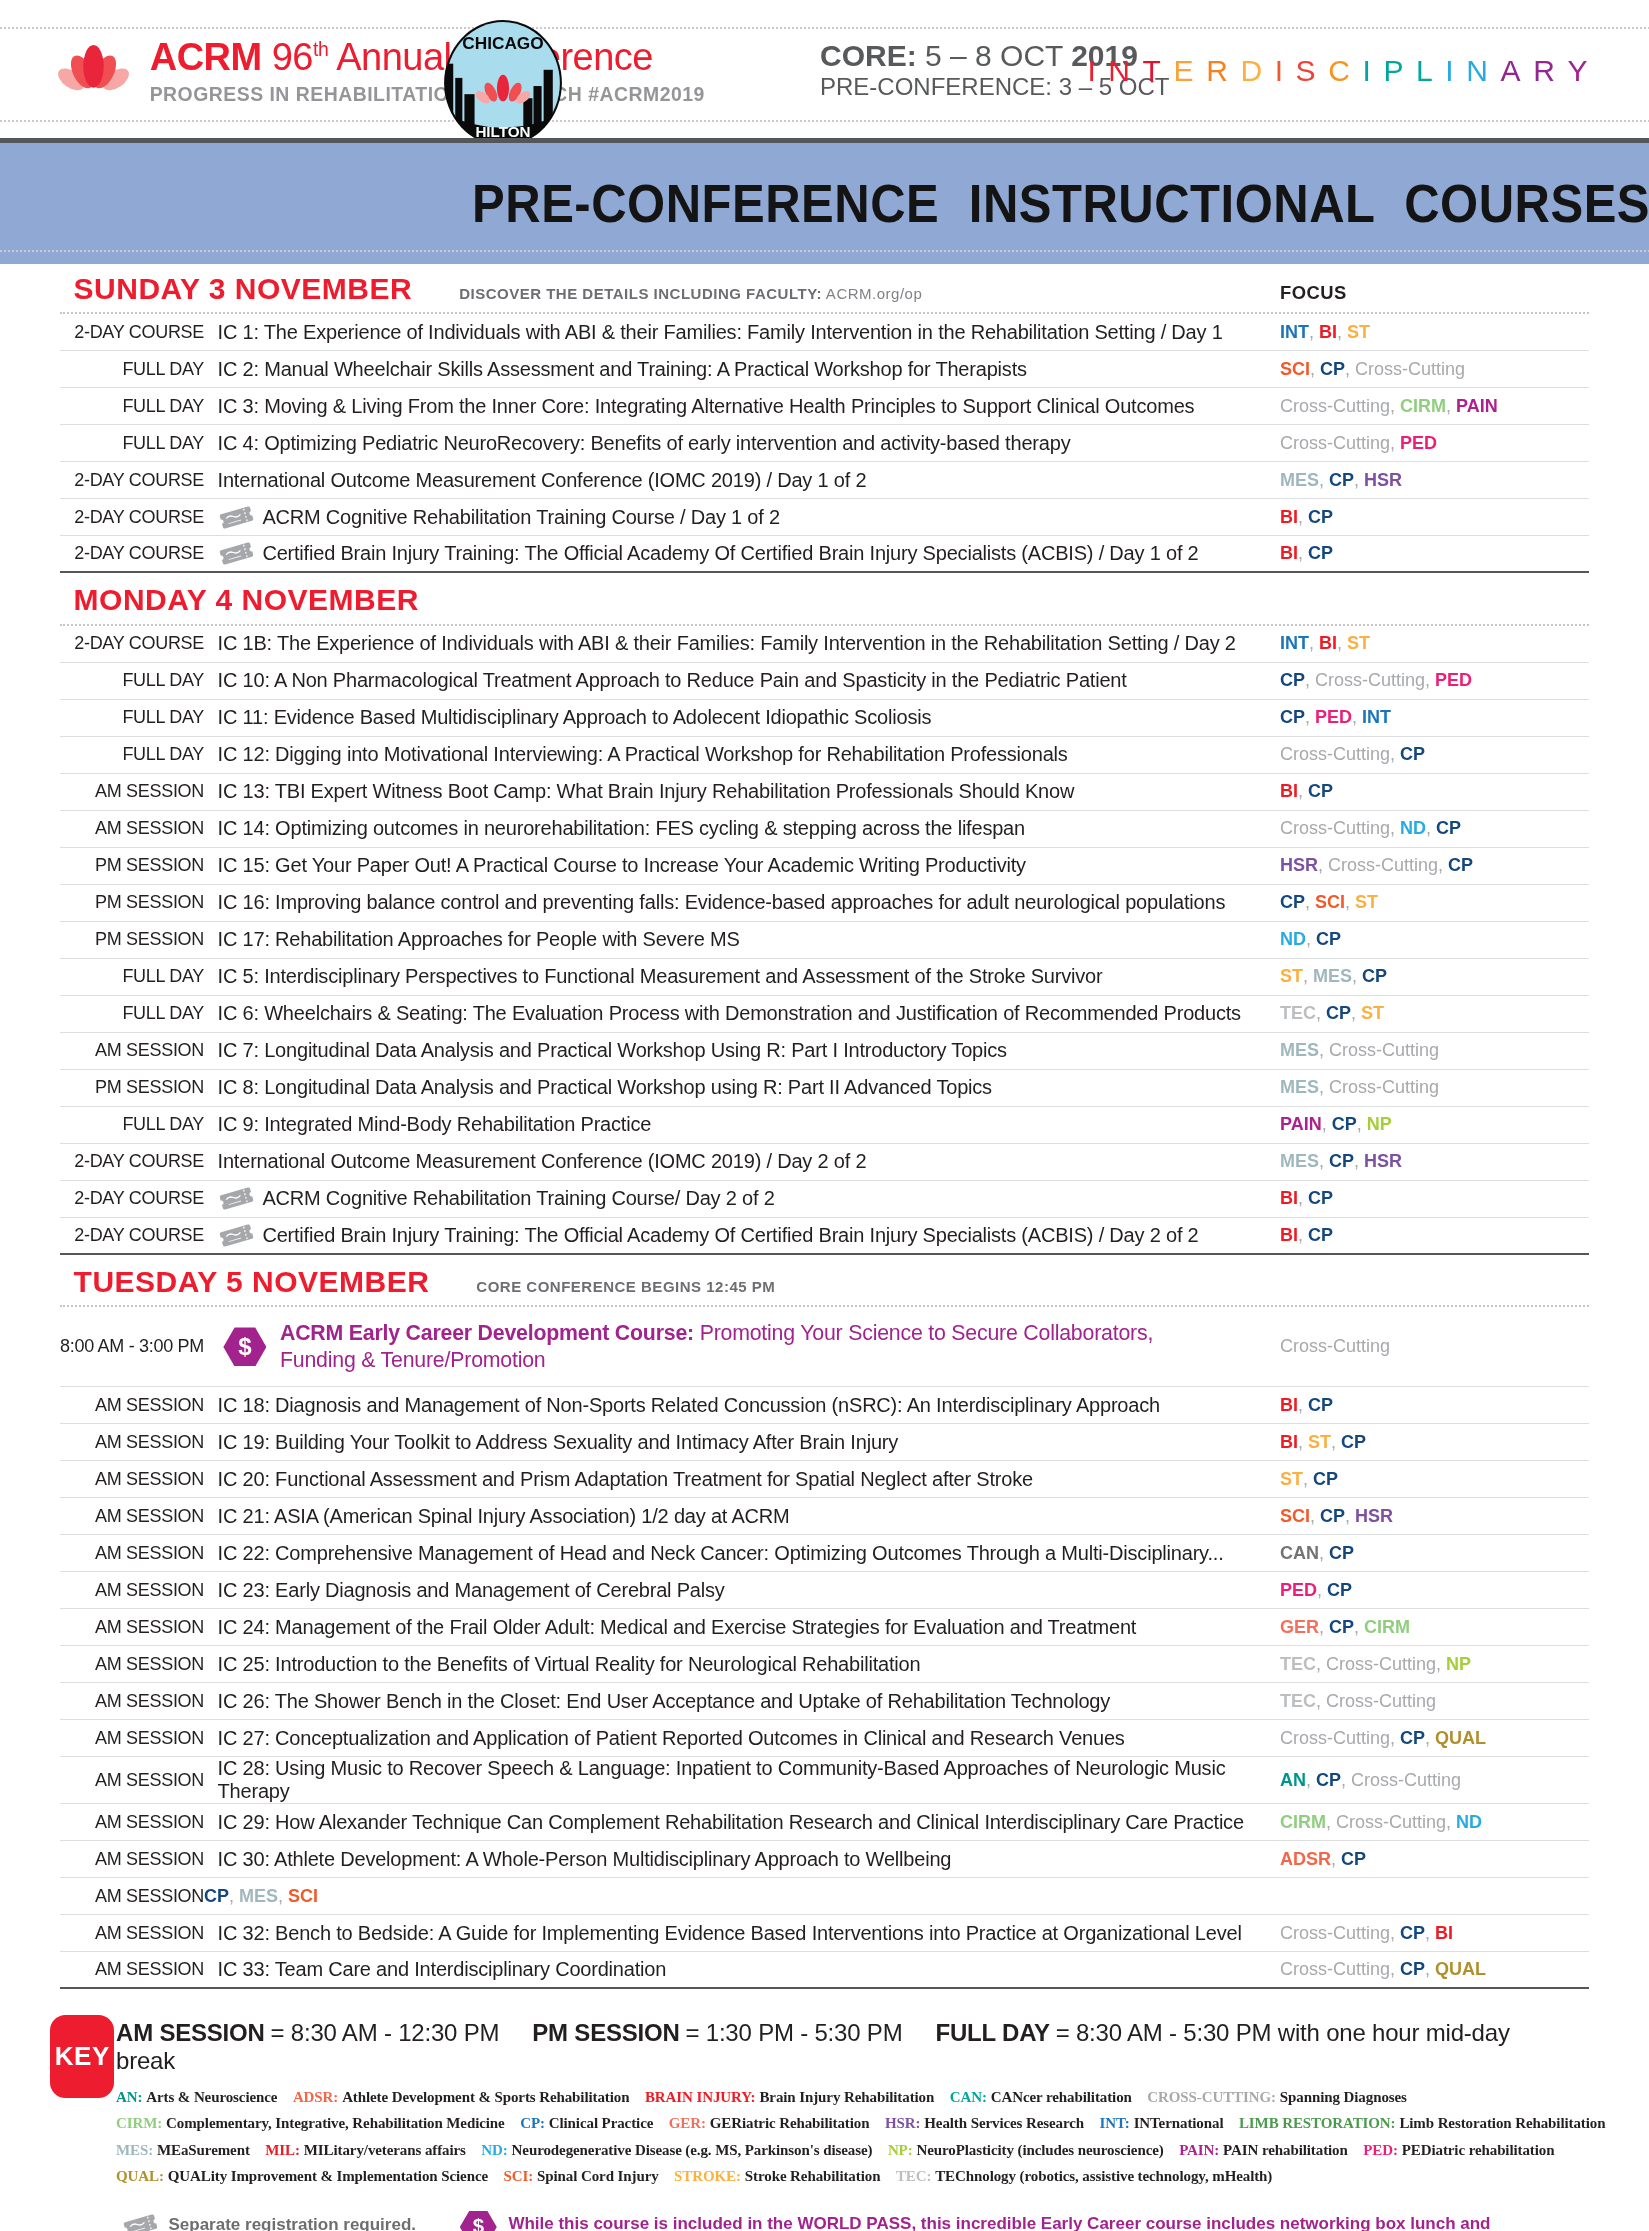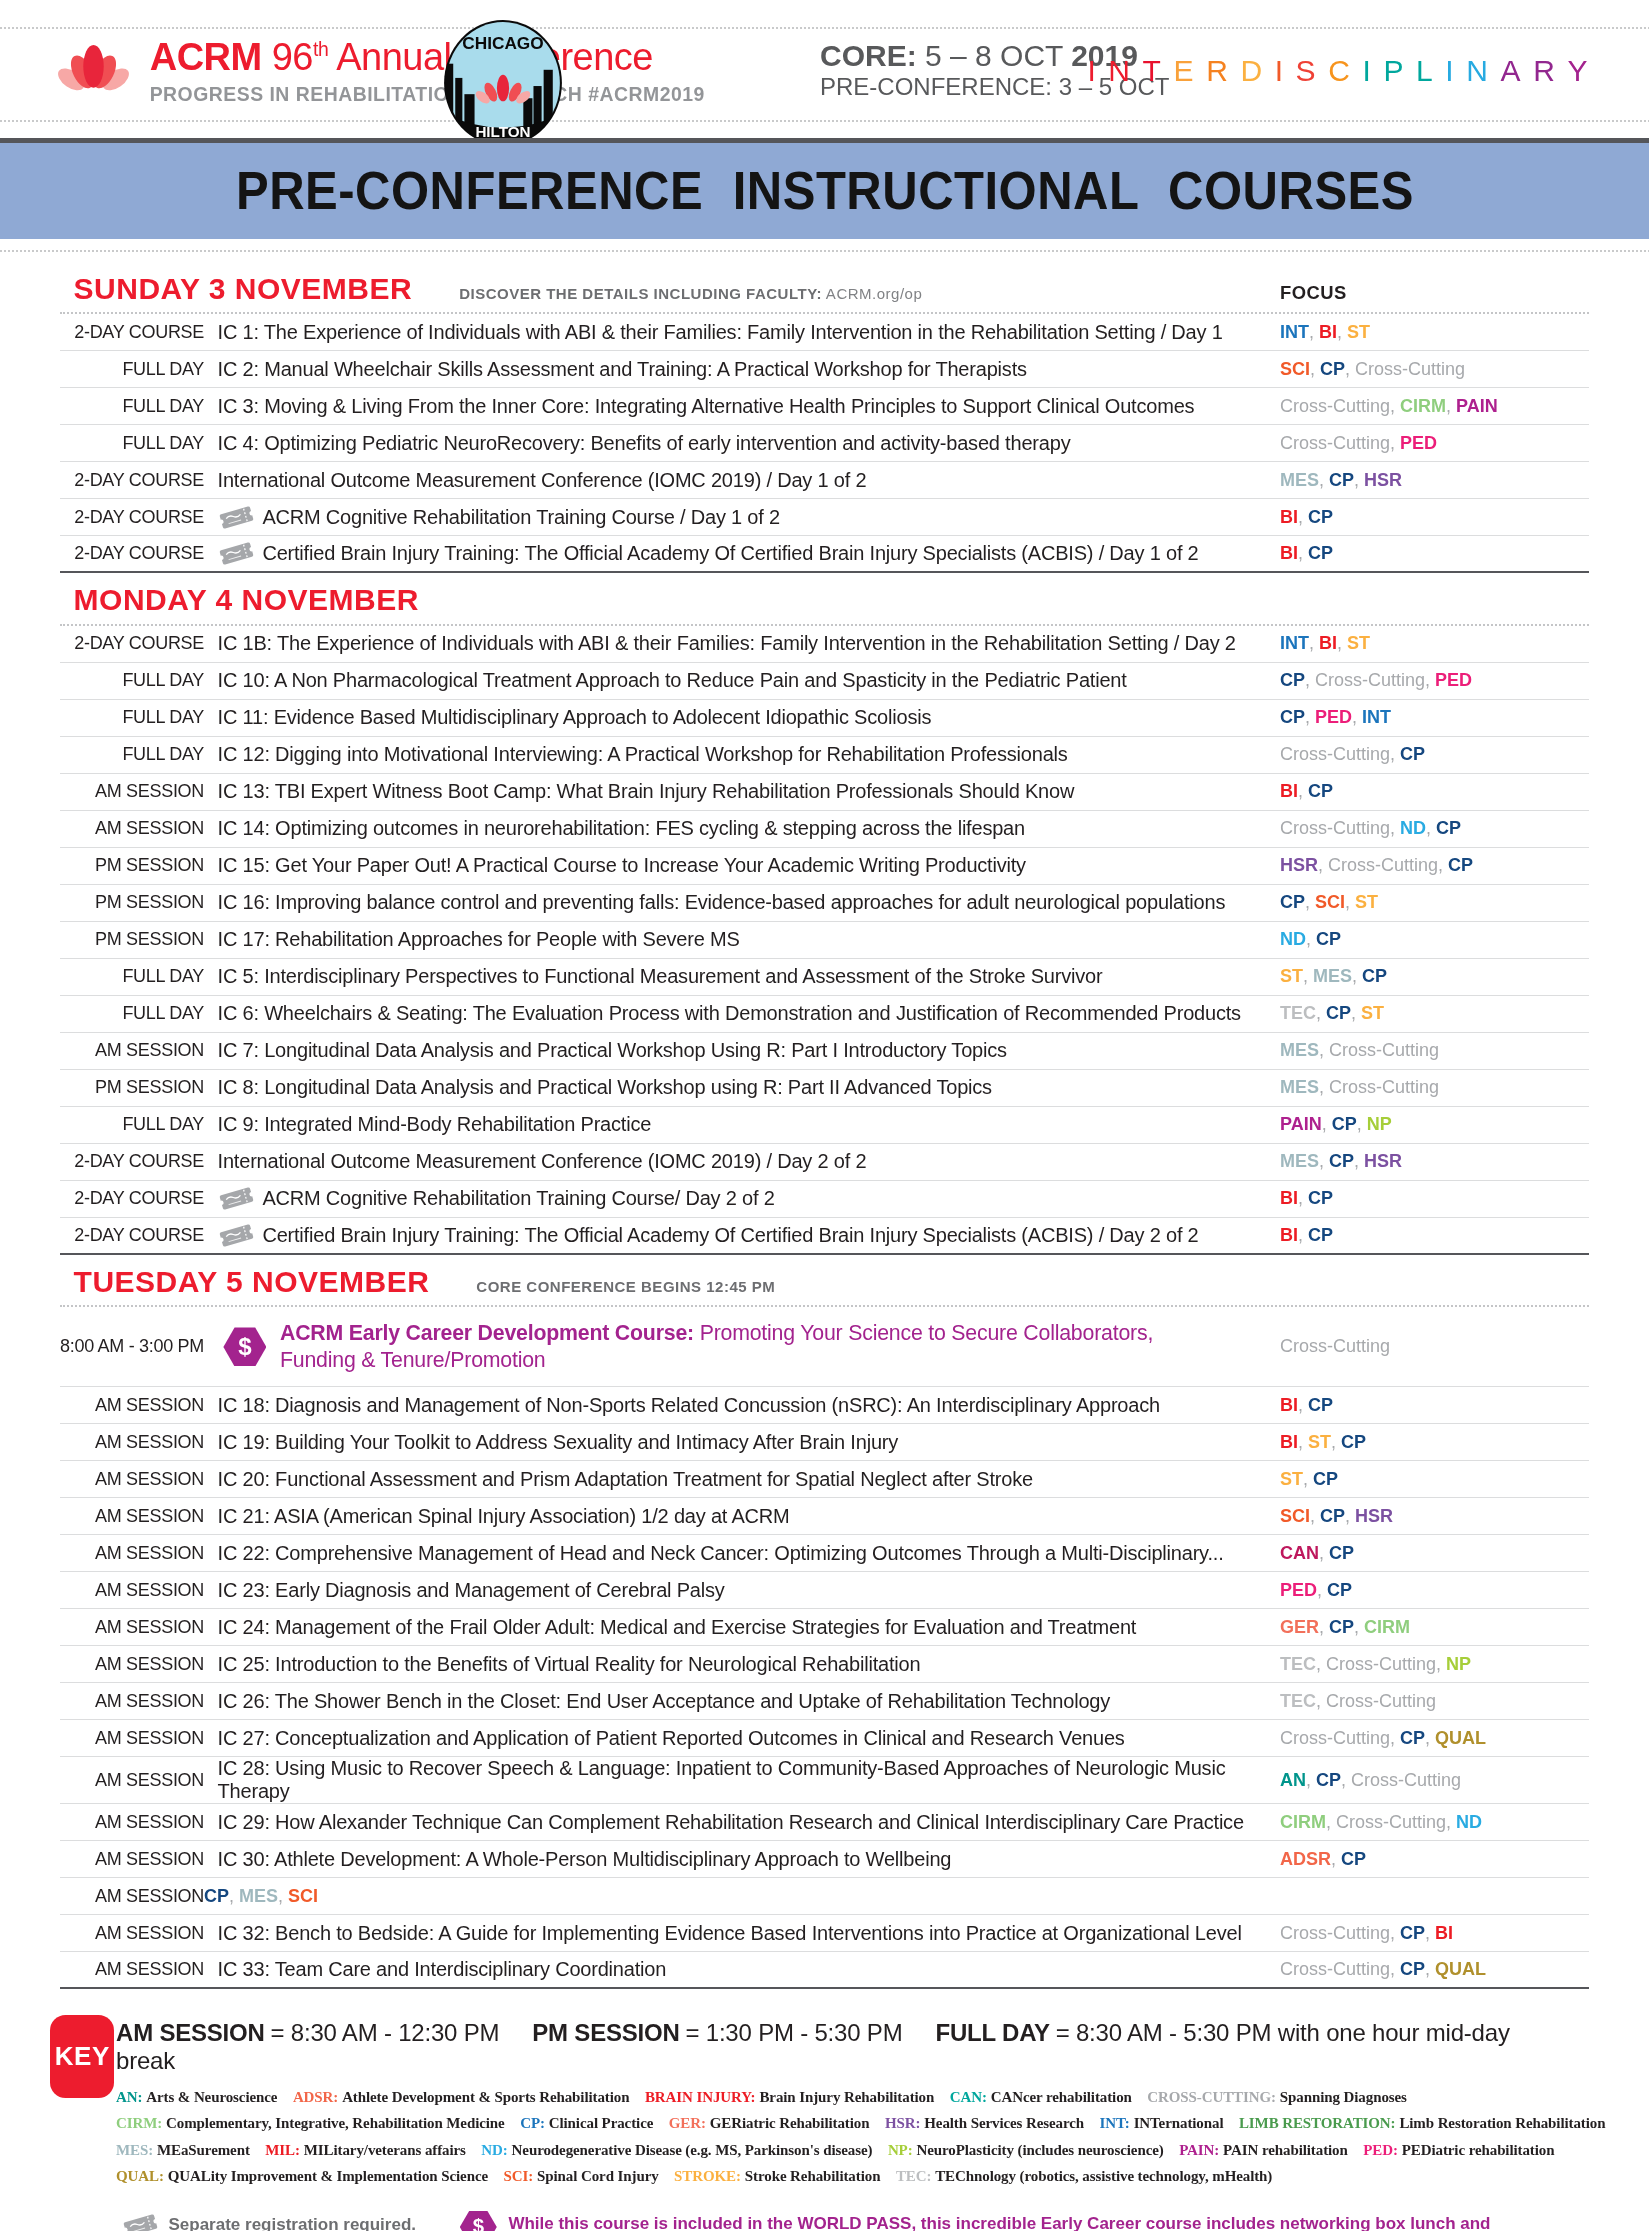"PRE-CONFERENCE INSTRUCTIONAL COURSES" .banner { height: 101px -> 126px; justify-content: center -> flex-end }
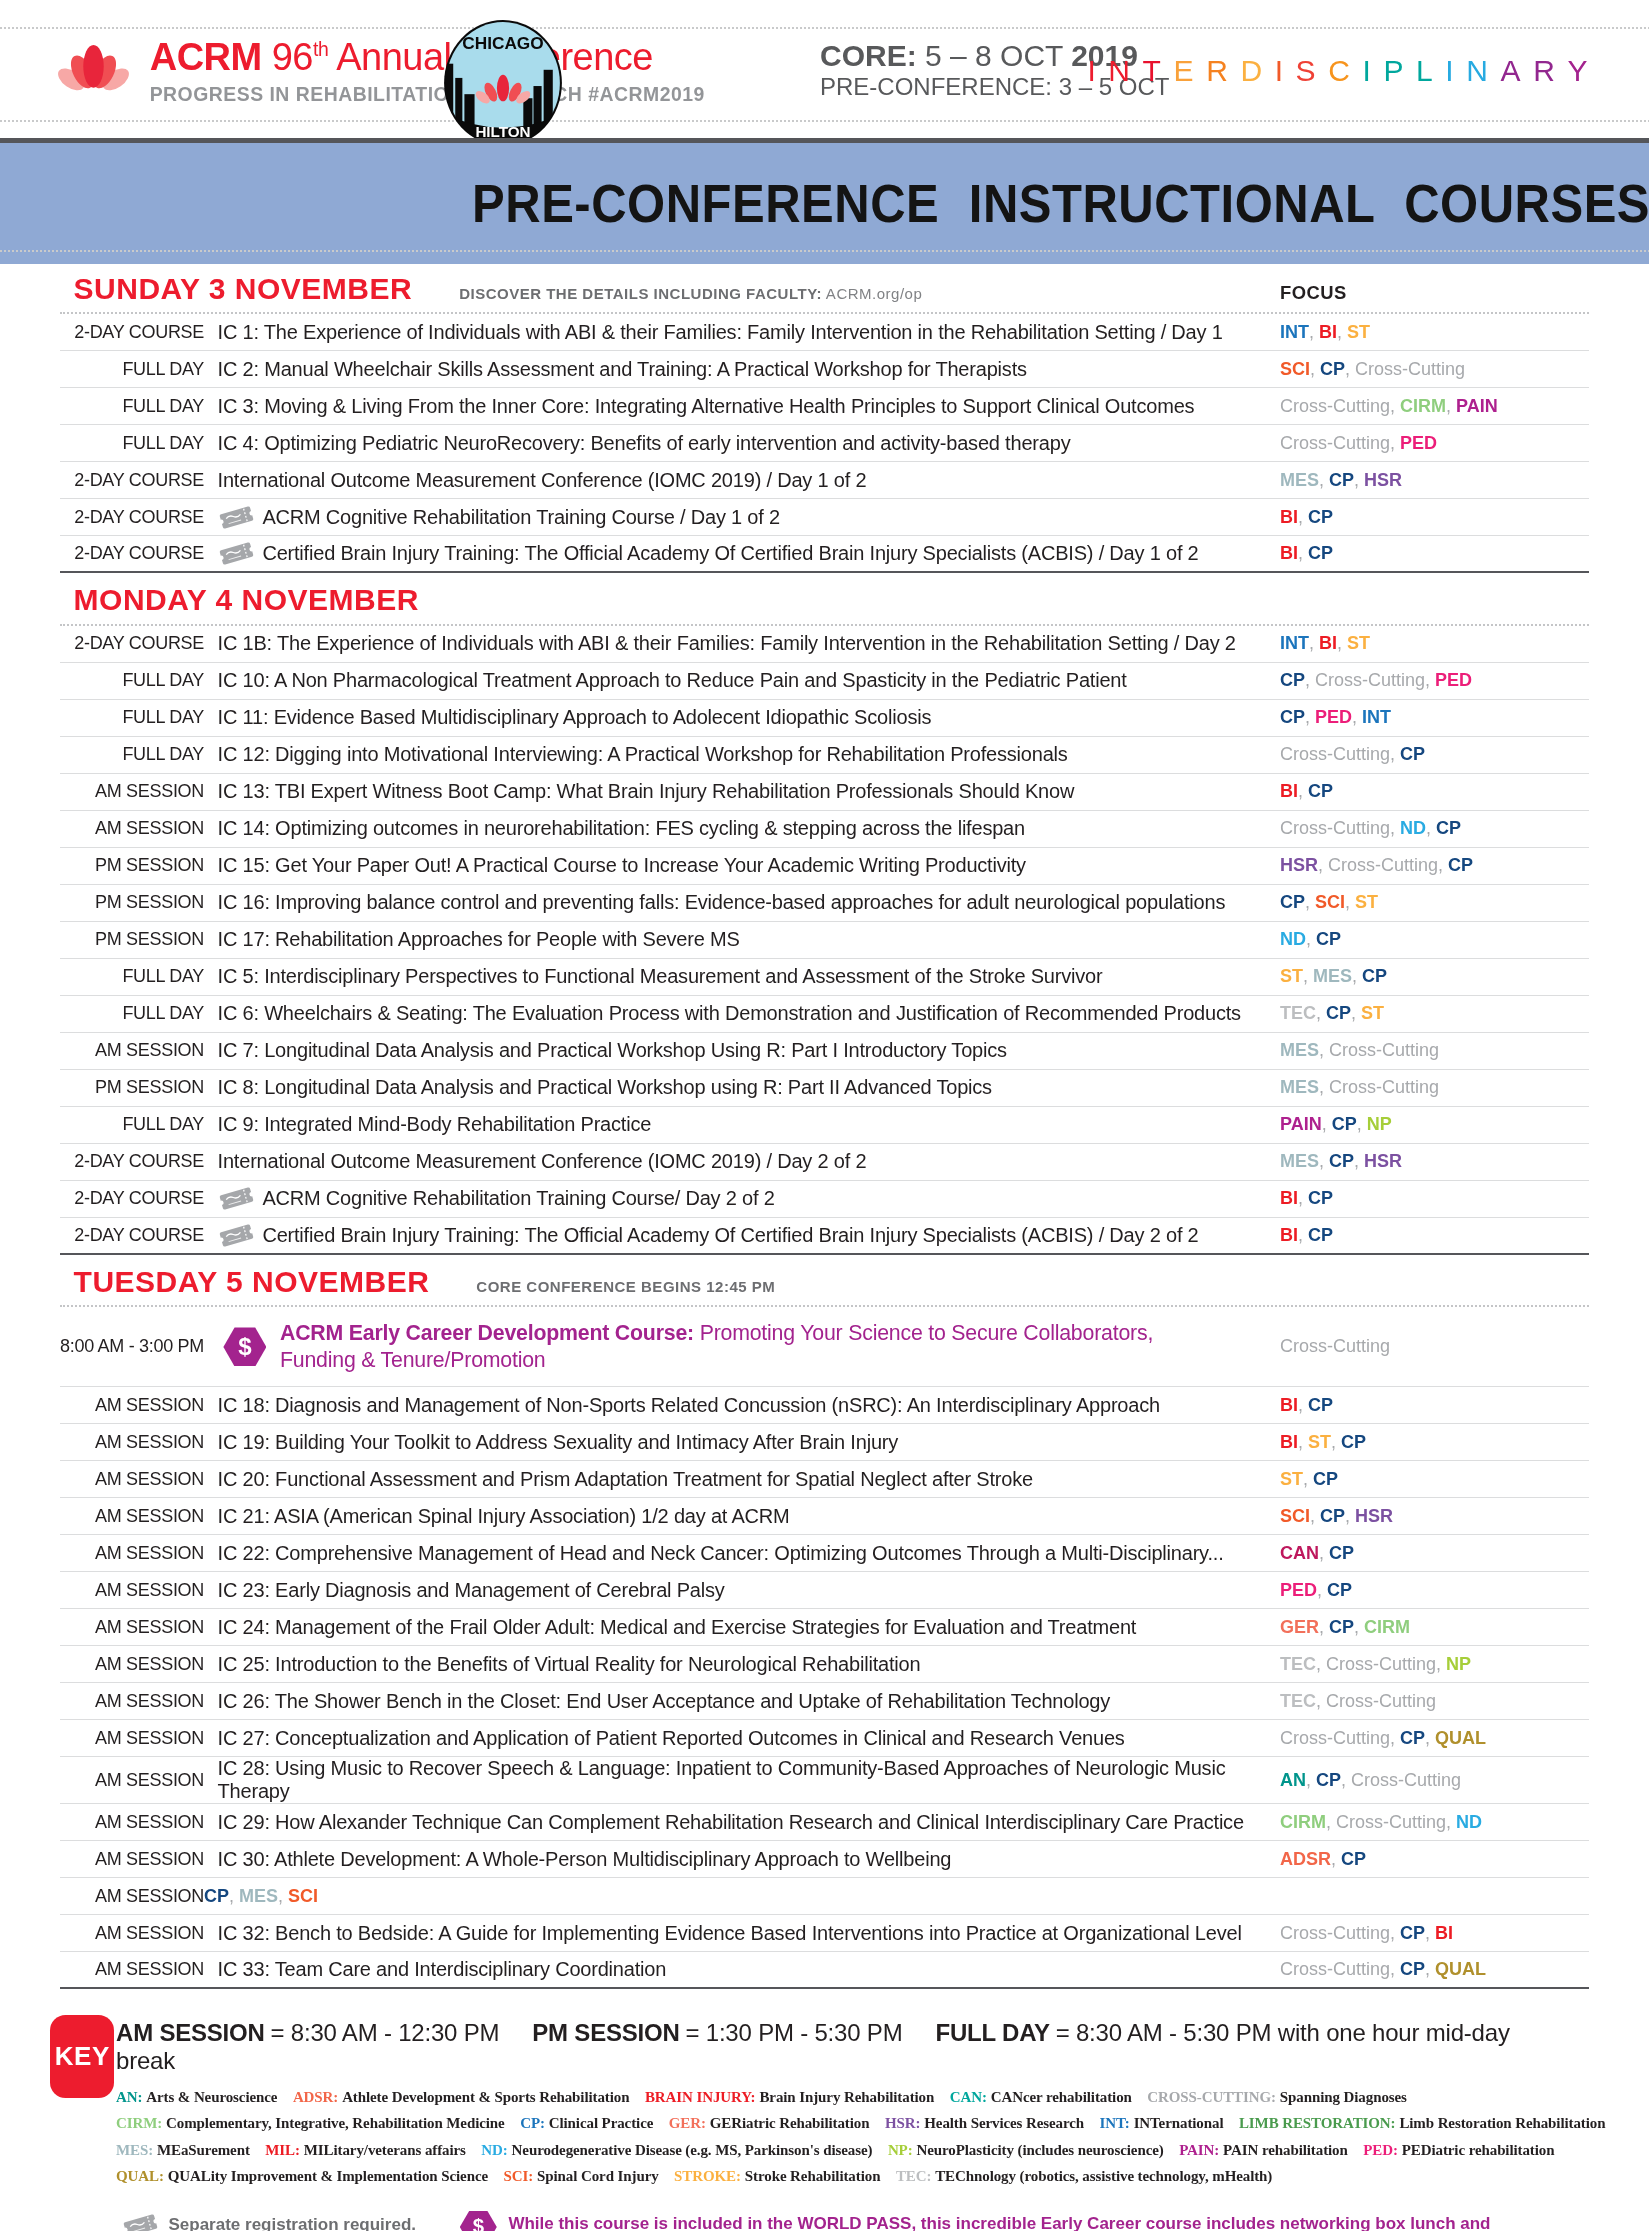"CAN" span { color: #be185d -> #737373 }
